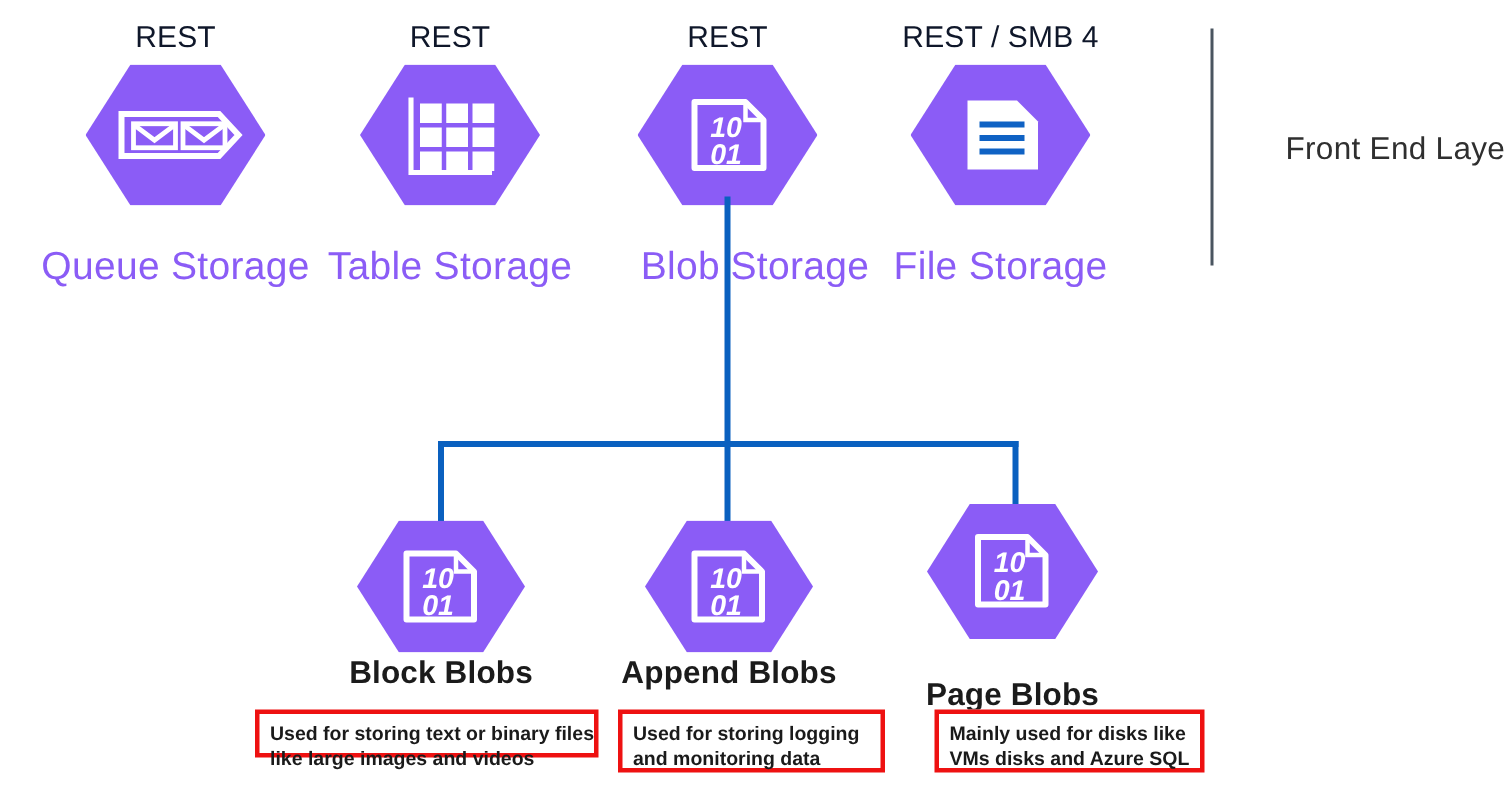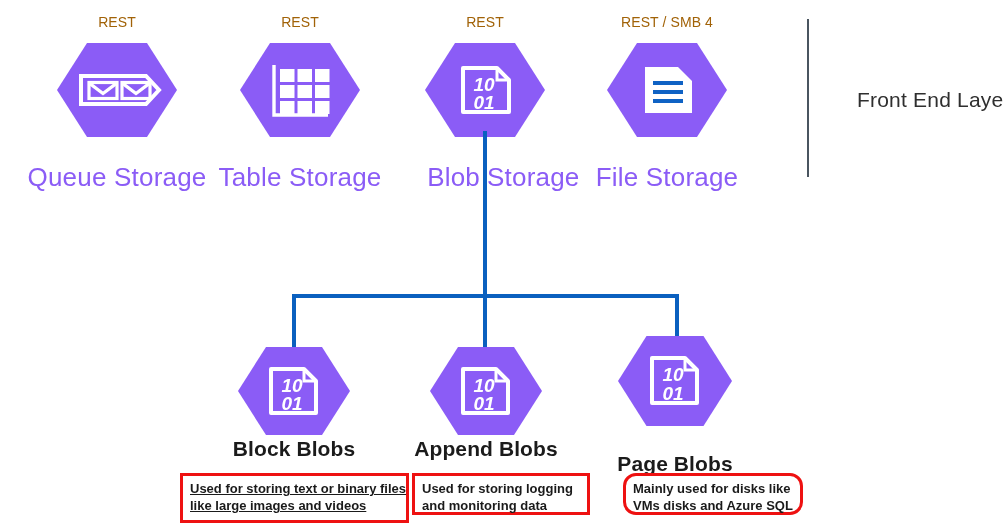"REST" .proto { color: #a16207 -> #0f172a; font-size: 14px -> 20px }
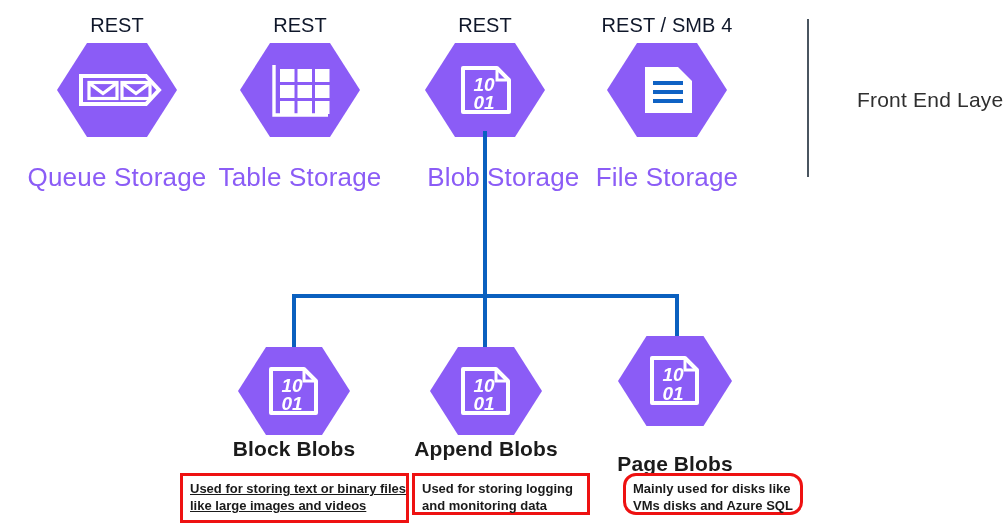"Used for storing text or" div.callout { height: 50px -> 32px; left: 180px -> 170px; text-decoration: underline -> none }
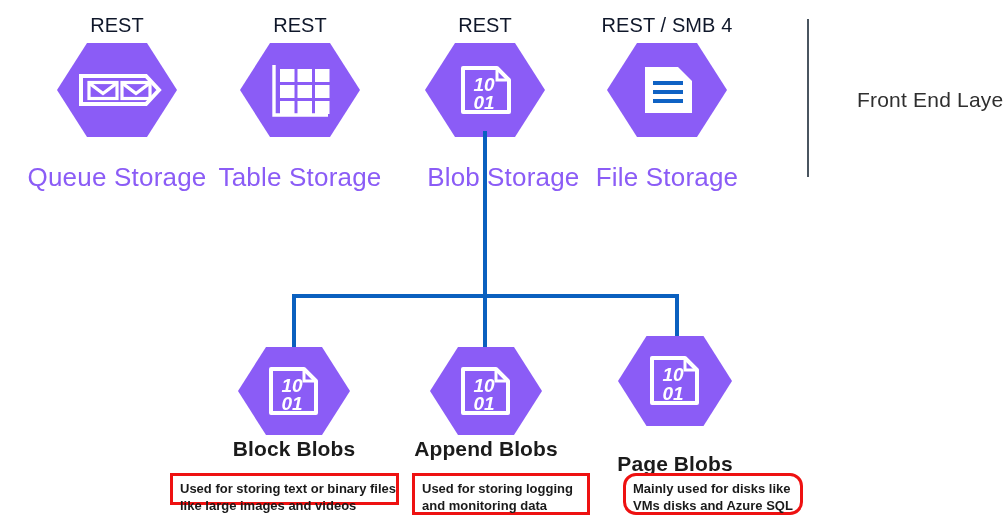"Mainly used for disks like" div.callout { border-radius: 13px -> none }
